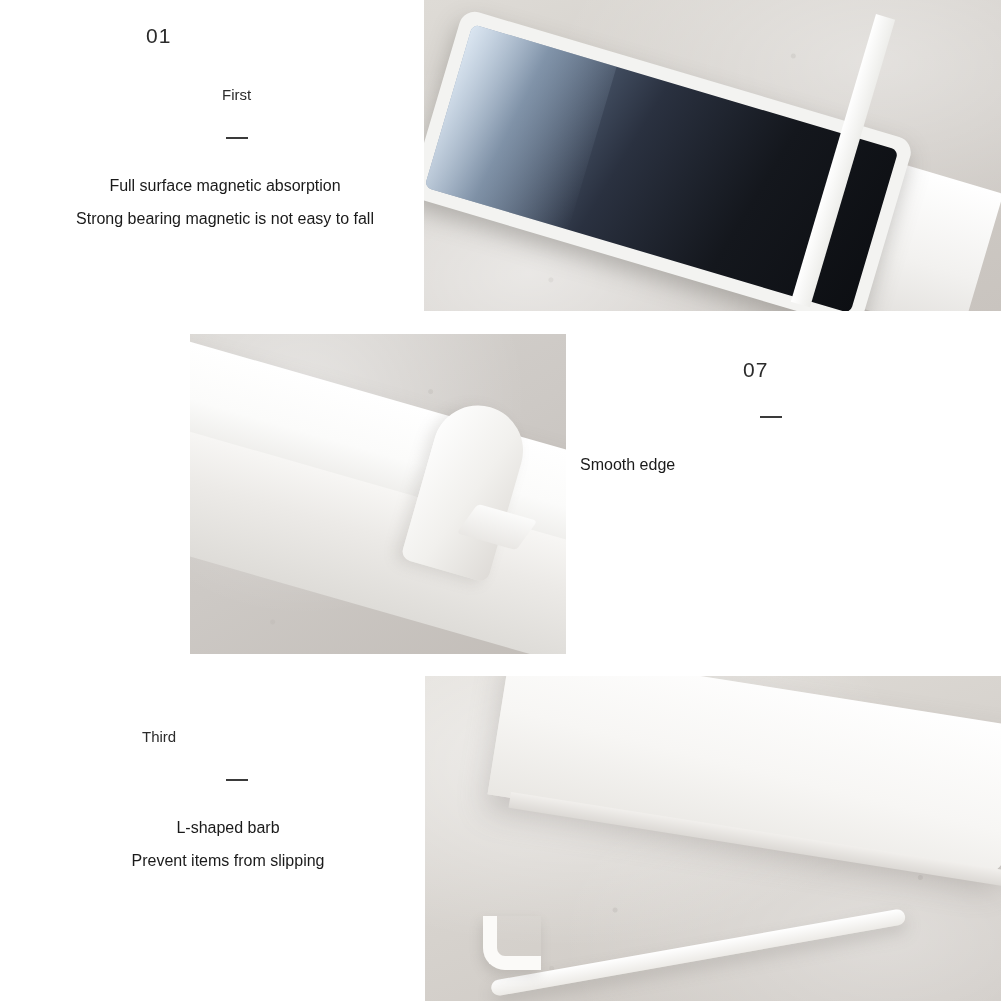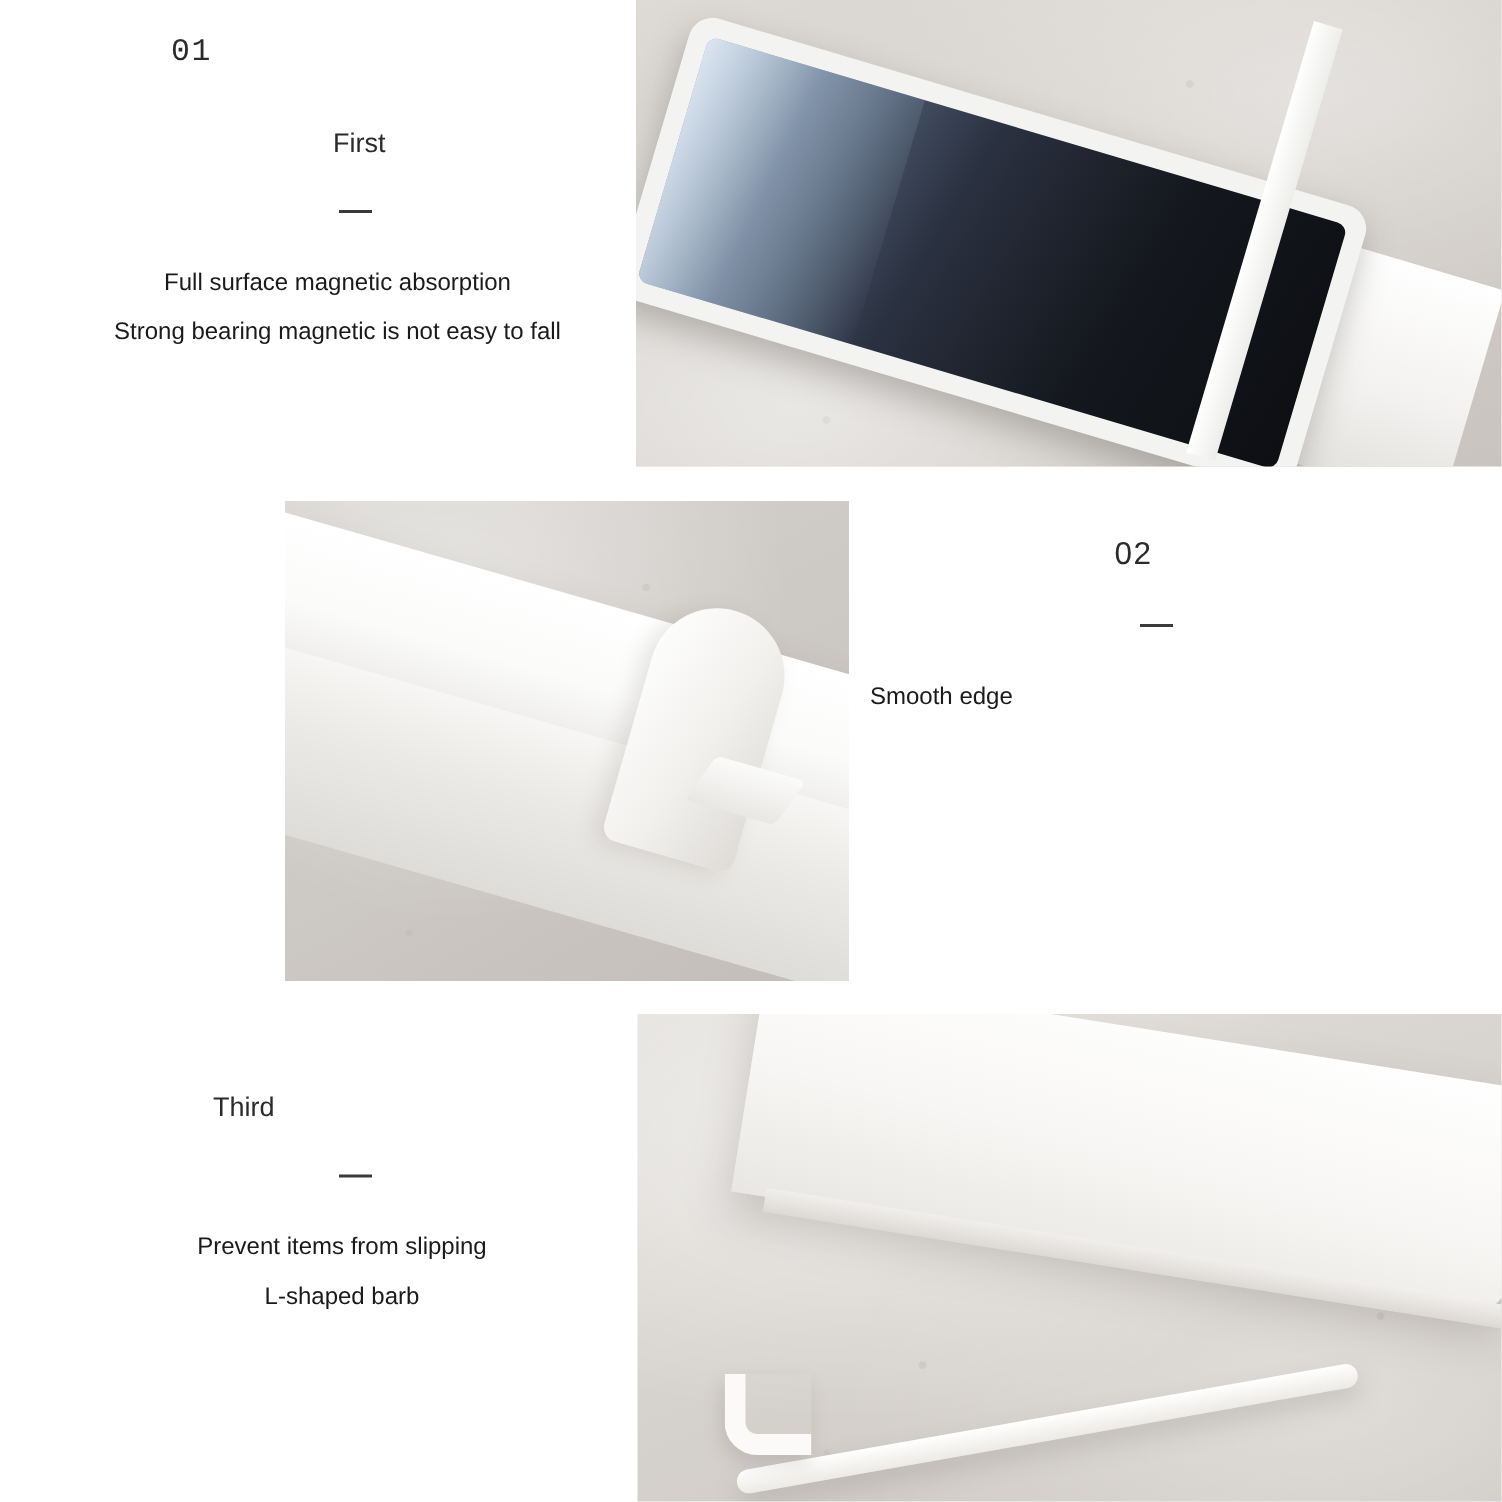"01" #feature-1 .num { font-family: Liberation Mono, monospace -> none; margin-left: 84px -> 116px }
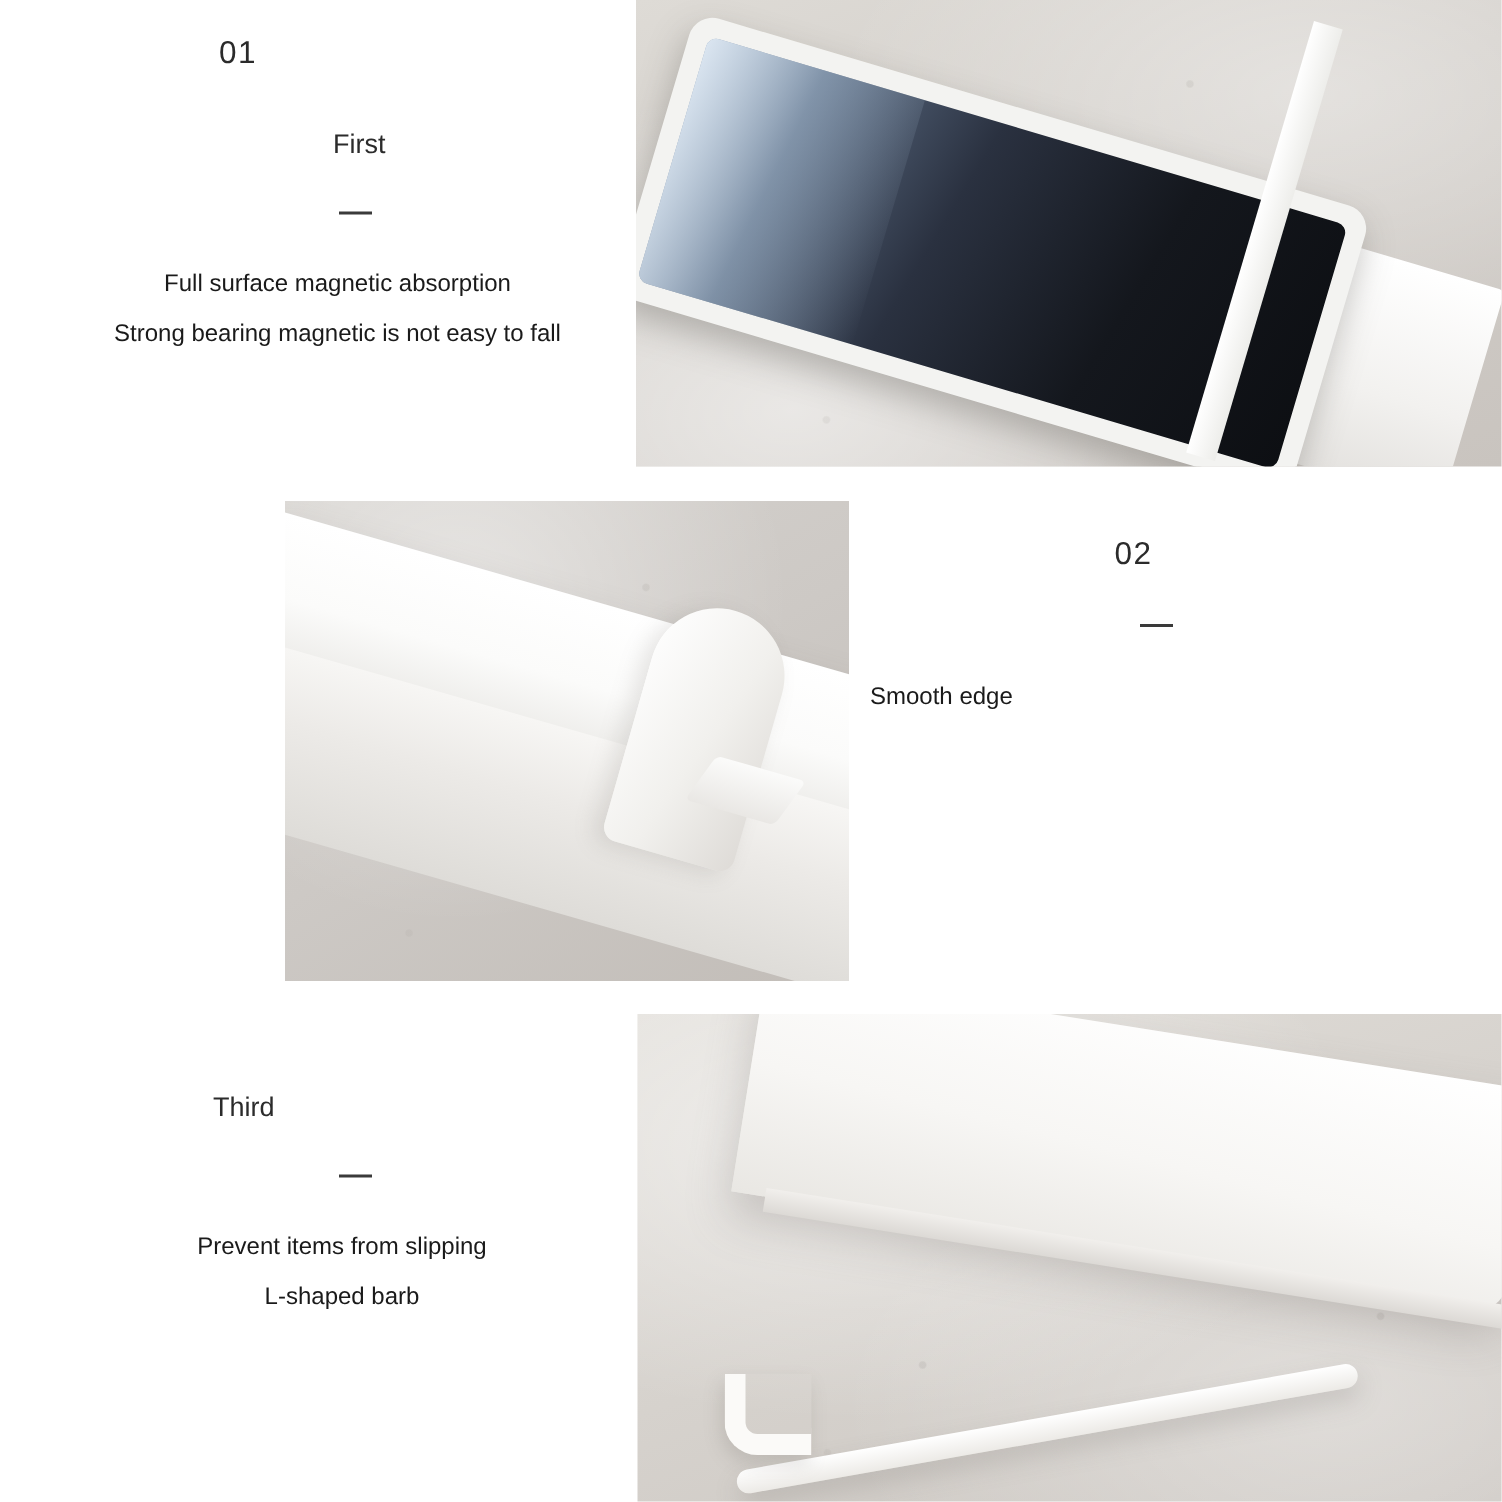"First" .feature .name { font-size: 18px -> 15px }
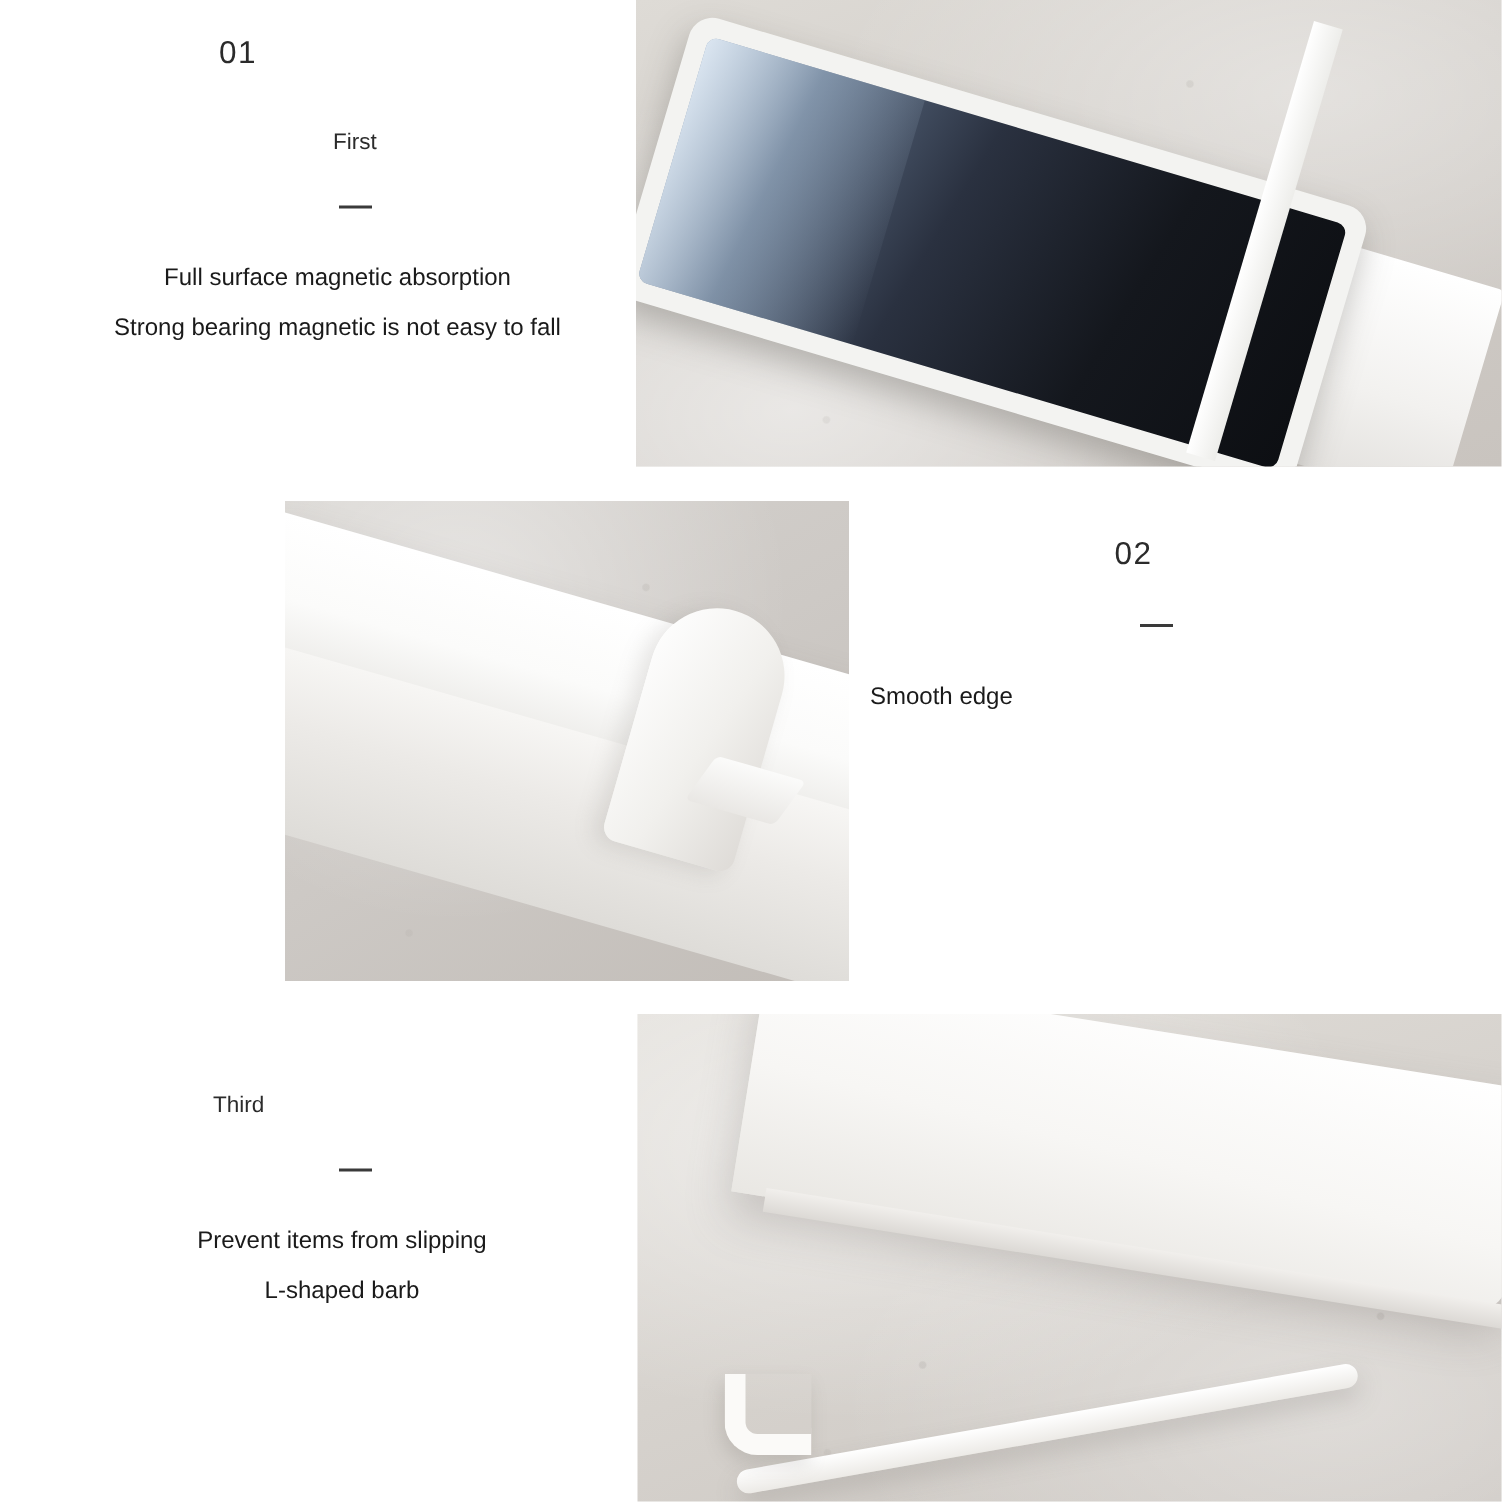"02" div.num { text: 02 -> 07 }
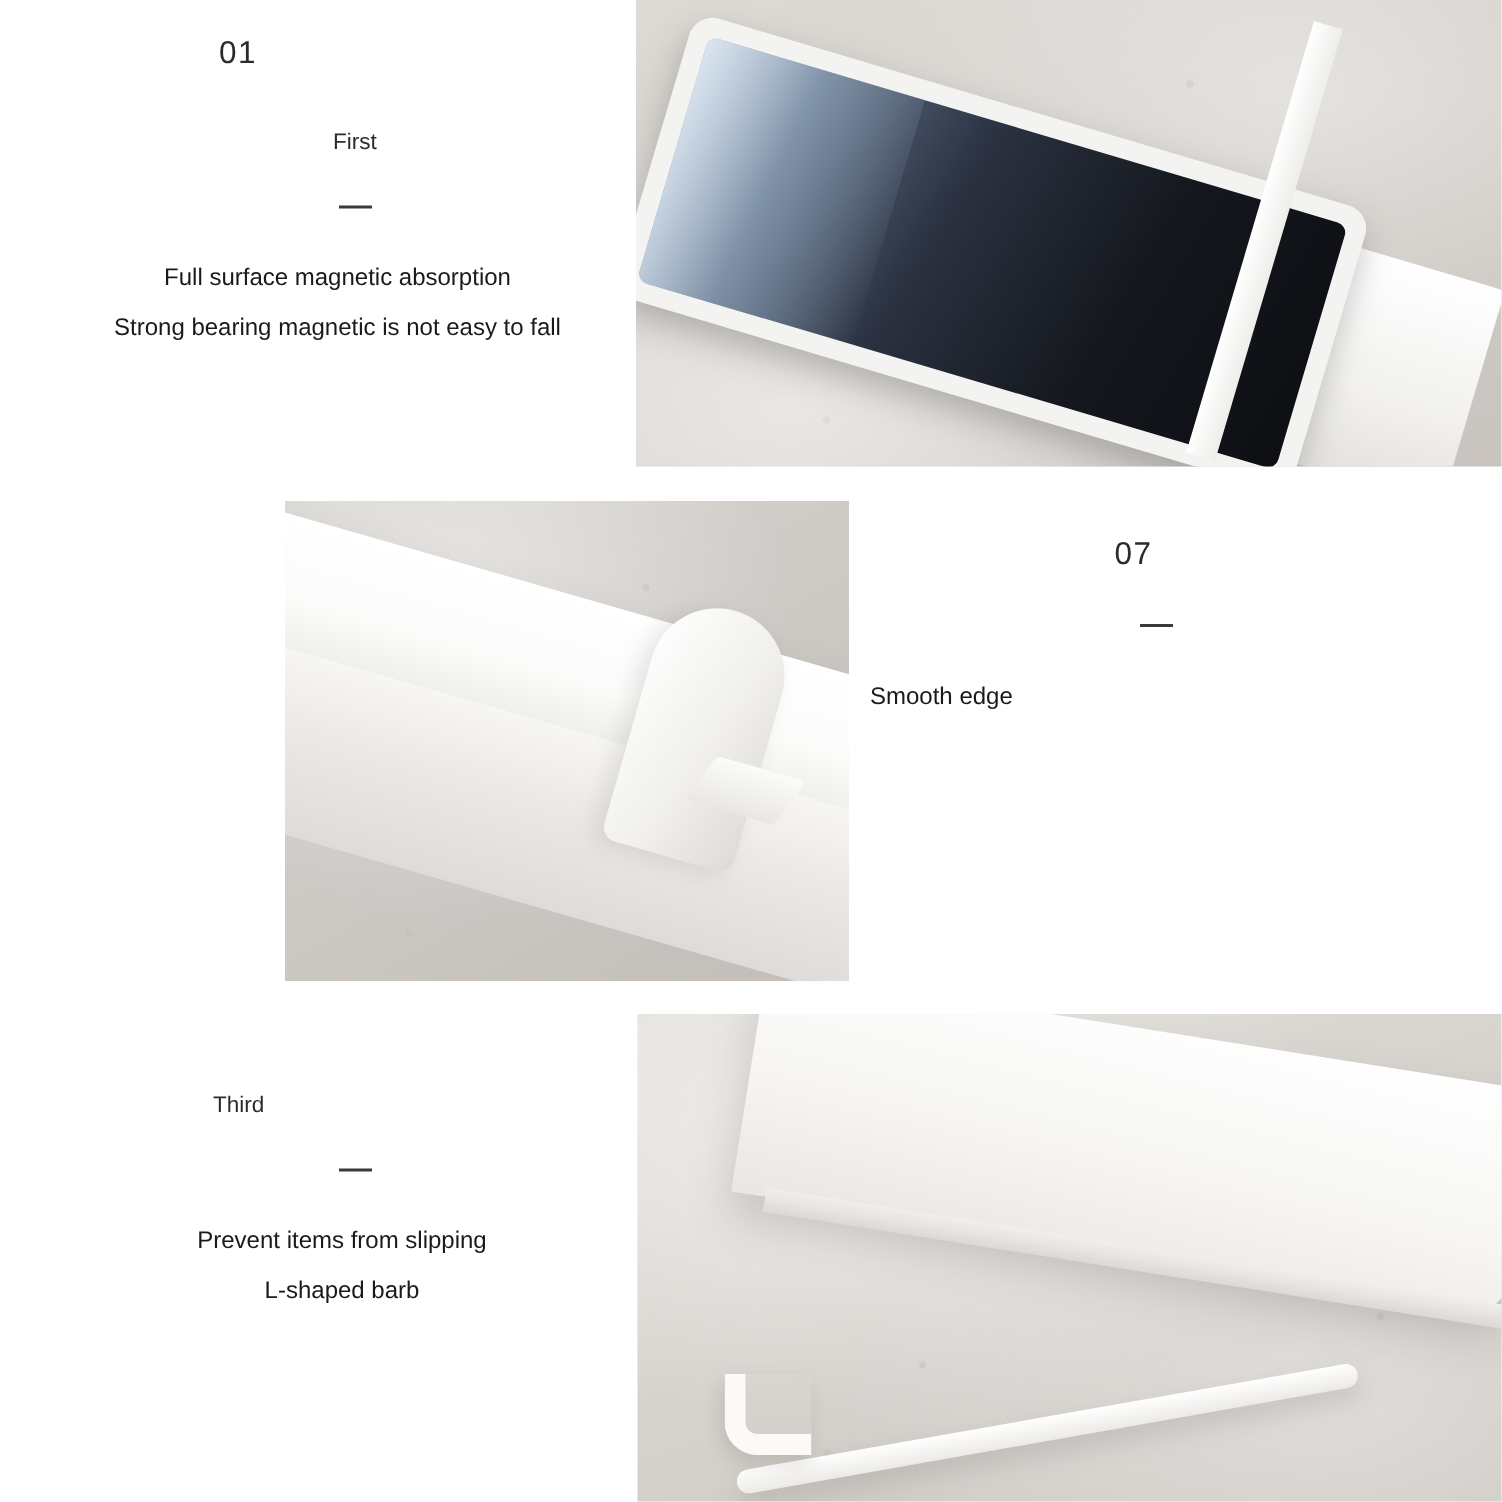"Prevent items from slipping" div.line { order: before "L-shaped barb" -> after "L-shaped barb" }
